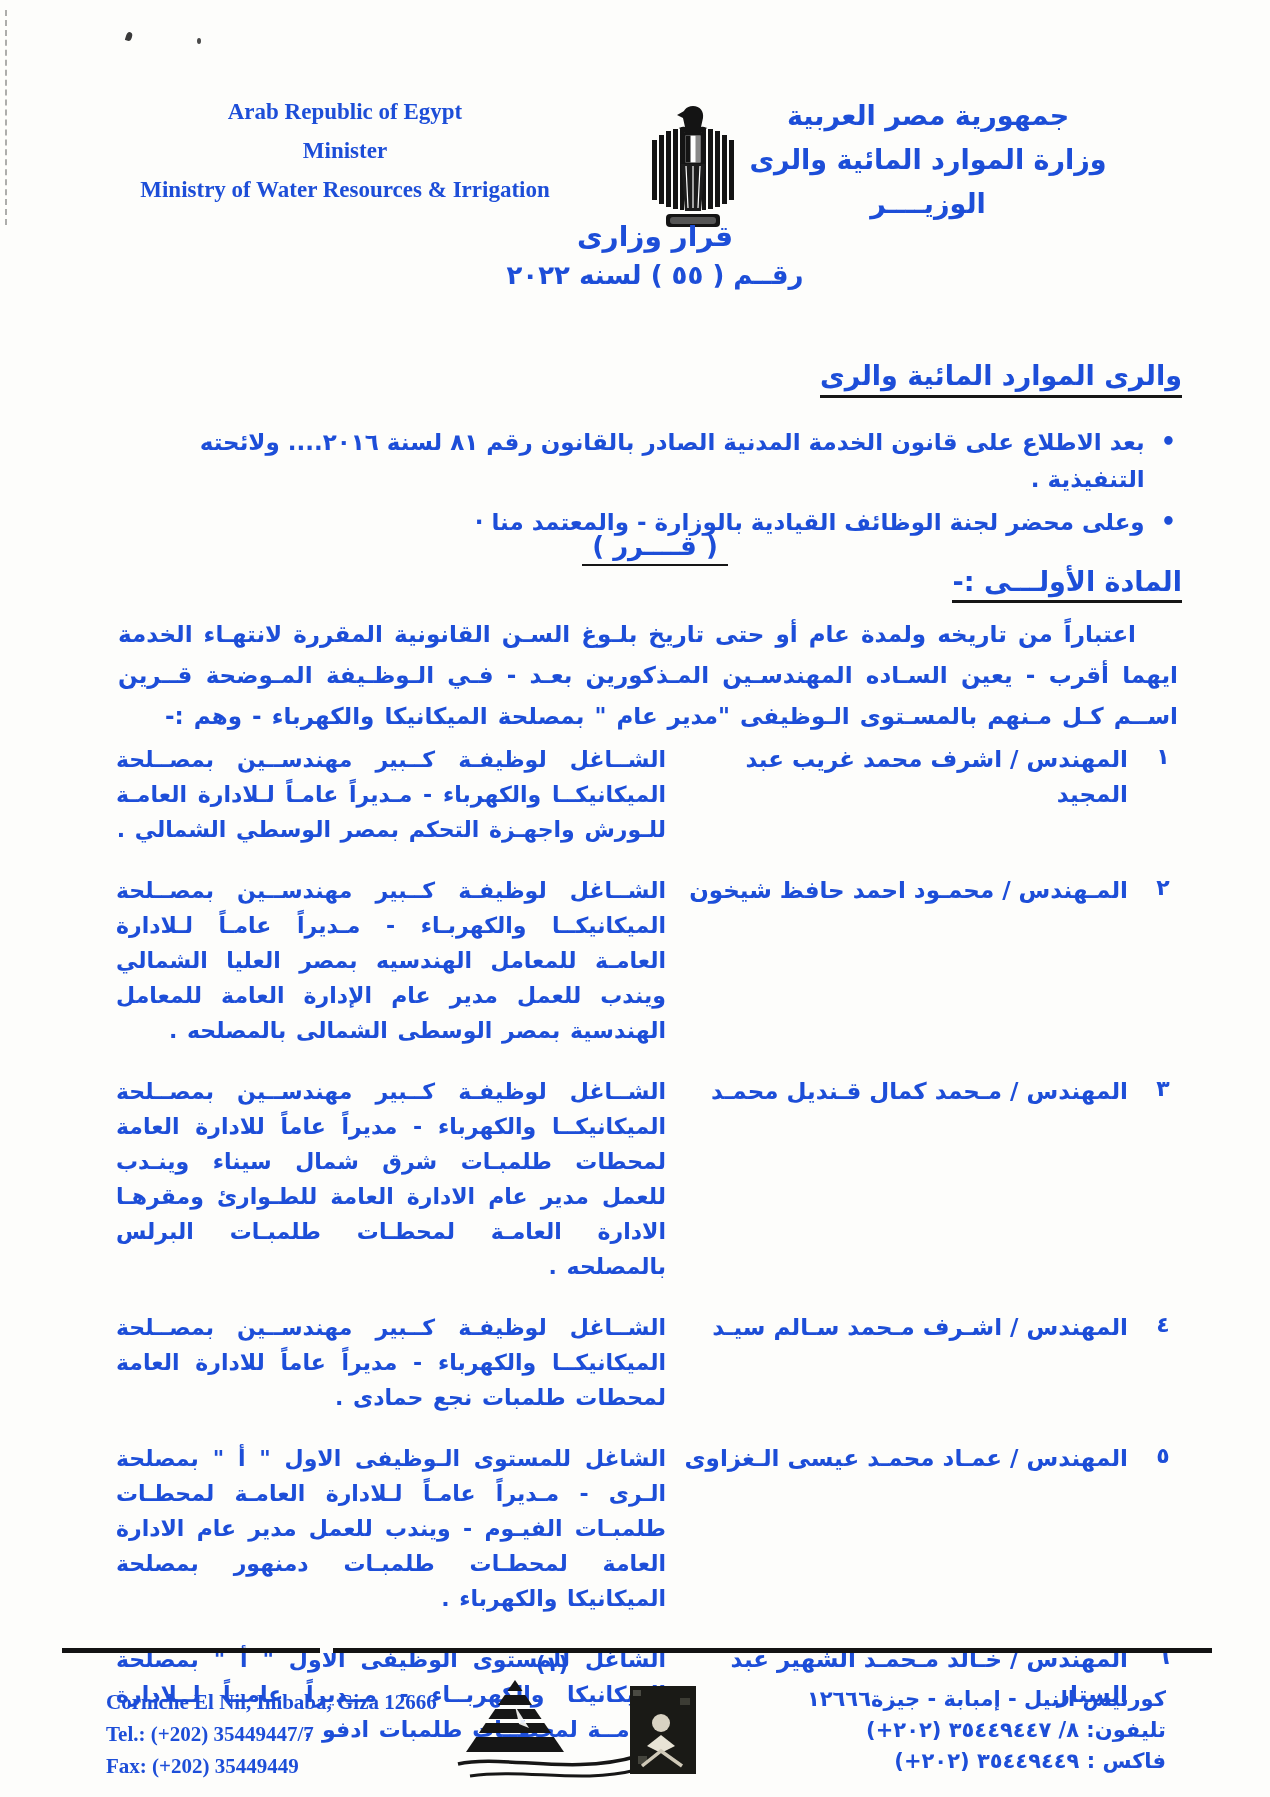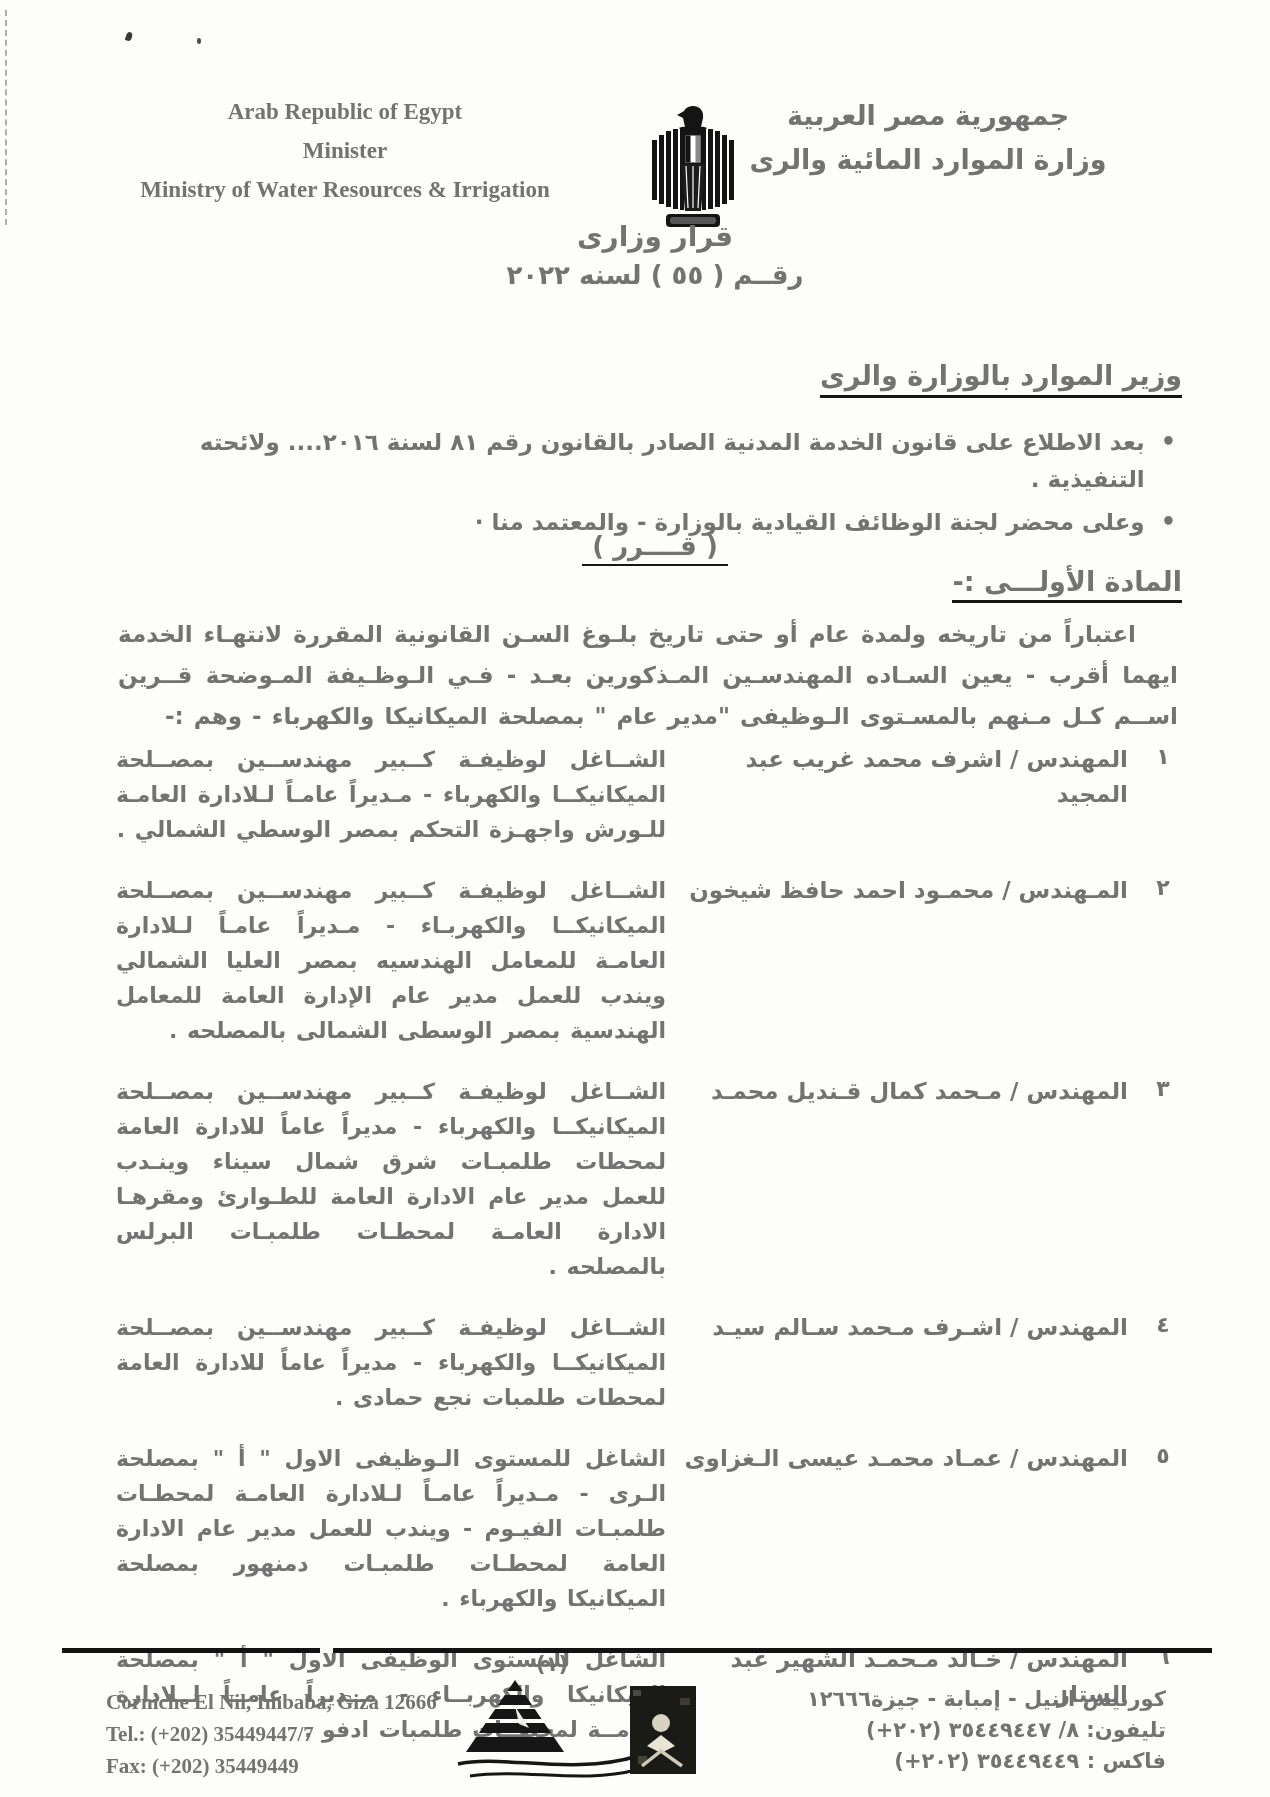"Arab Republic of Egypt" .page { color: #737373 -> #1d4ed8 }
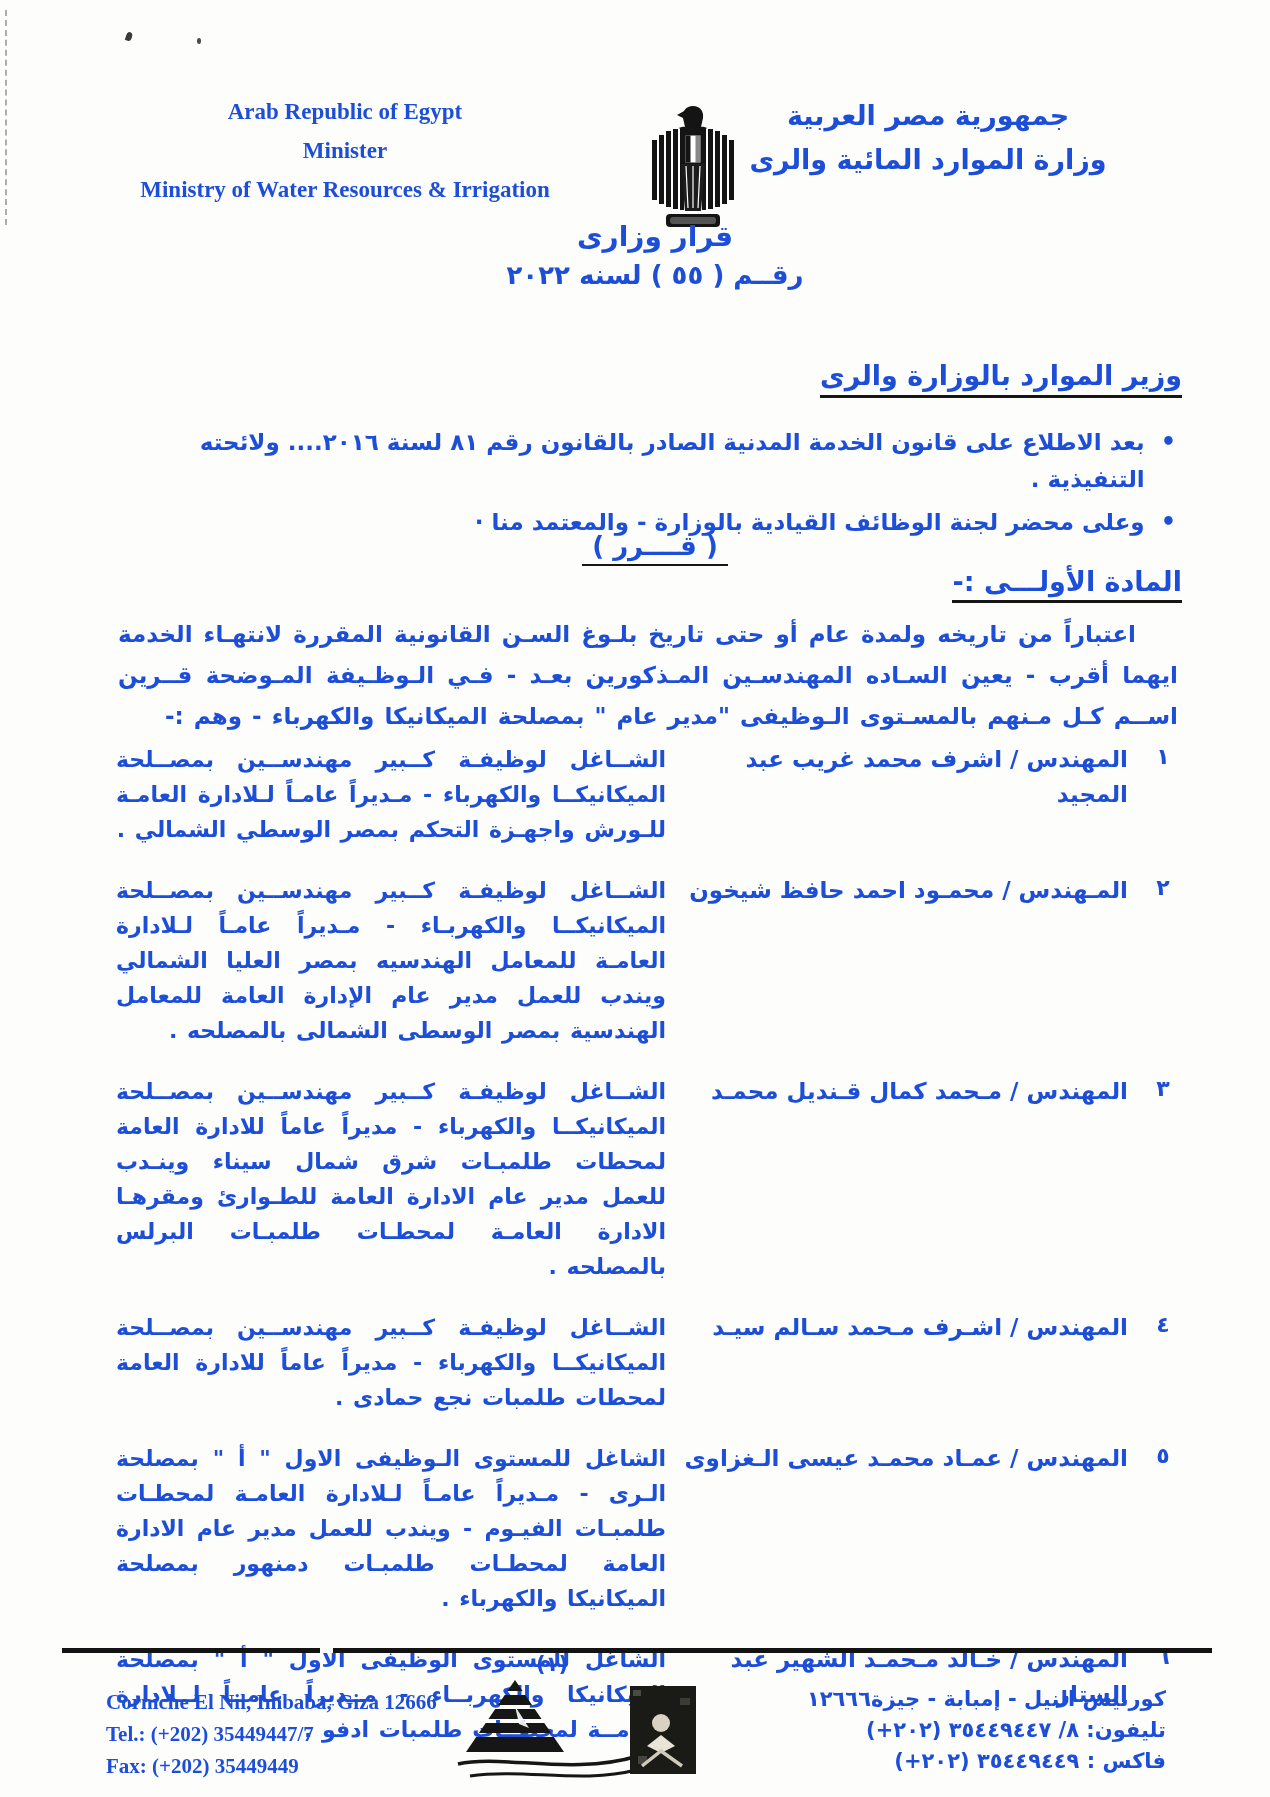"الوزيــــر" div { html: none -> <div>الوزيــــر</div> }
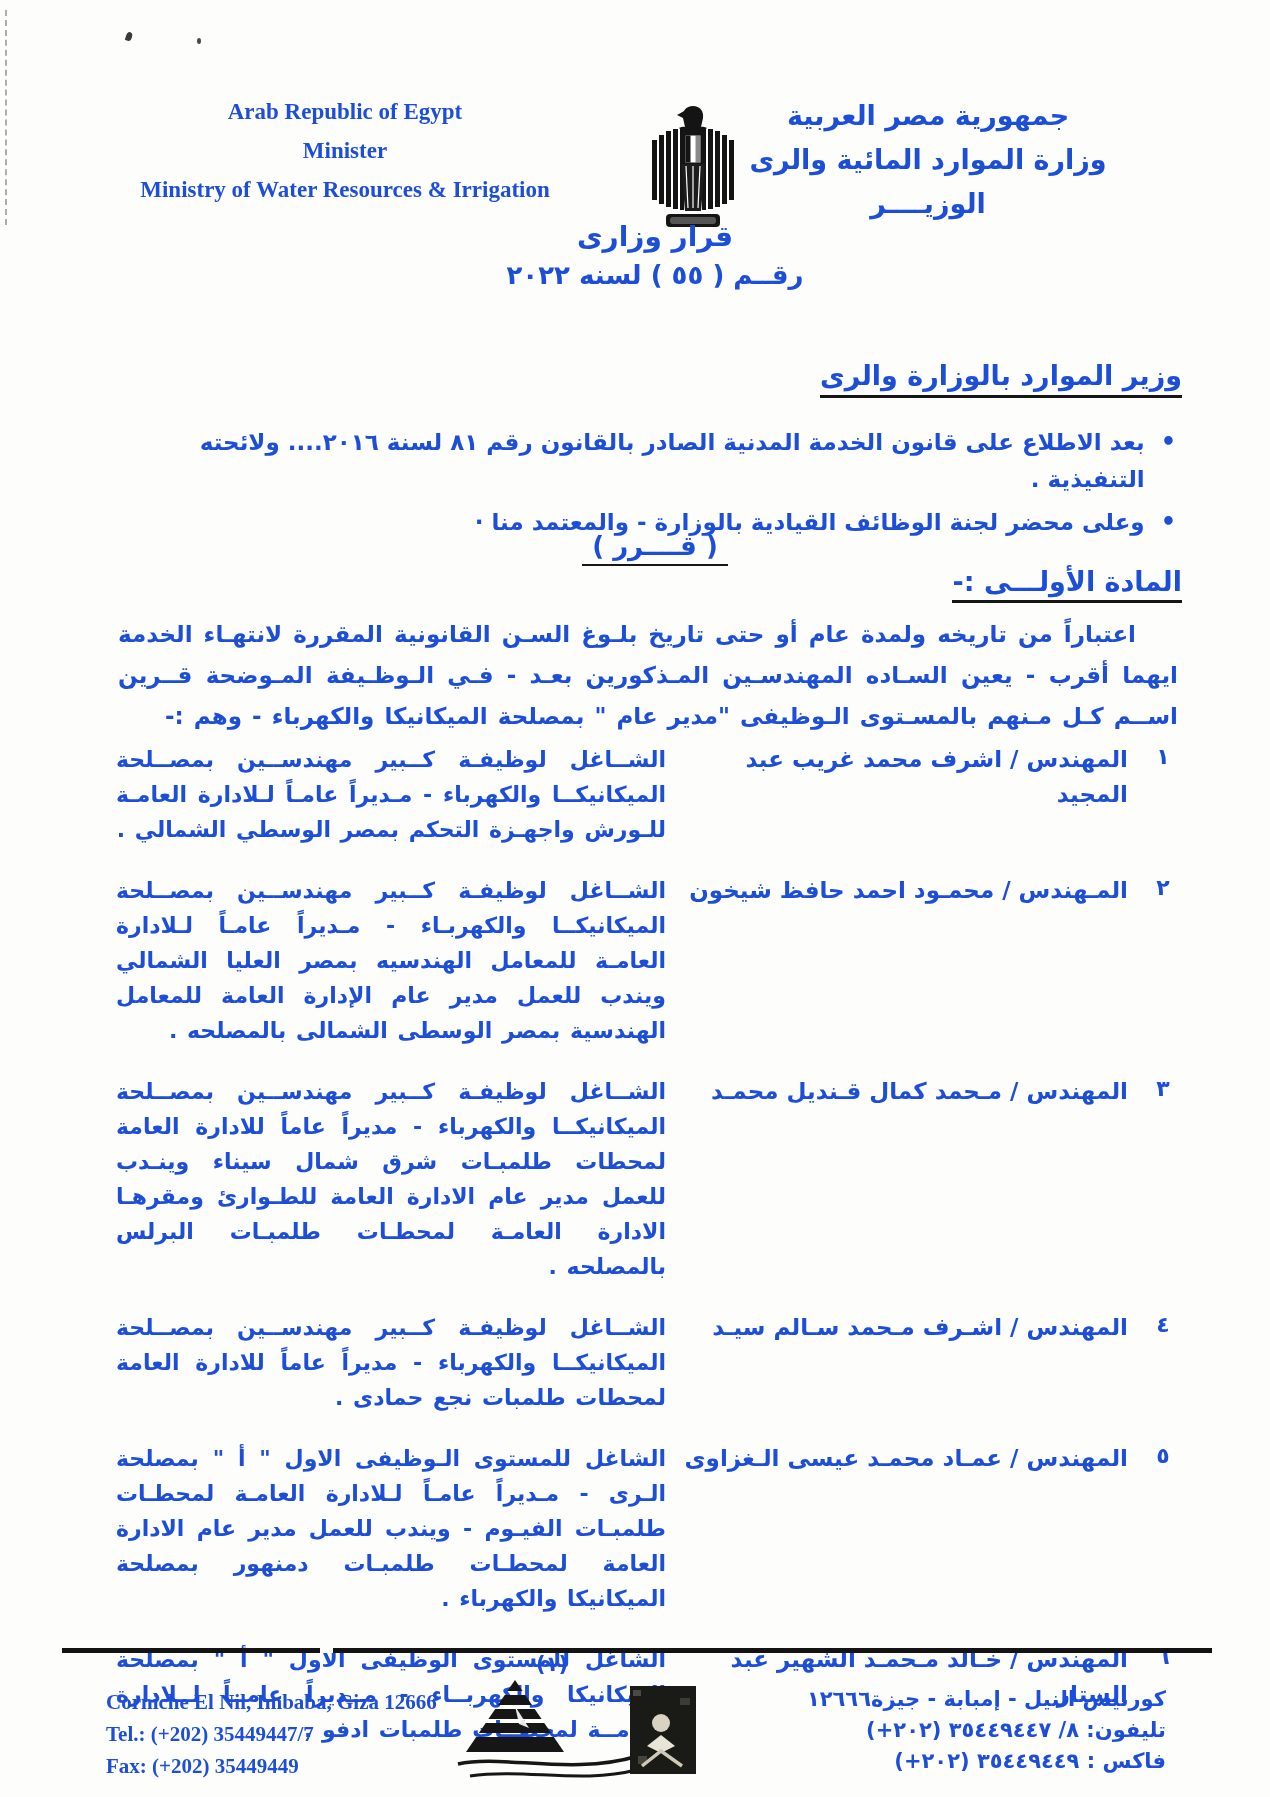"وزير الموارد بالوزارة والرى" div.minister-heading { text: وزير الموارد بالوزارة -> والرى الموارد المائية }
